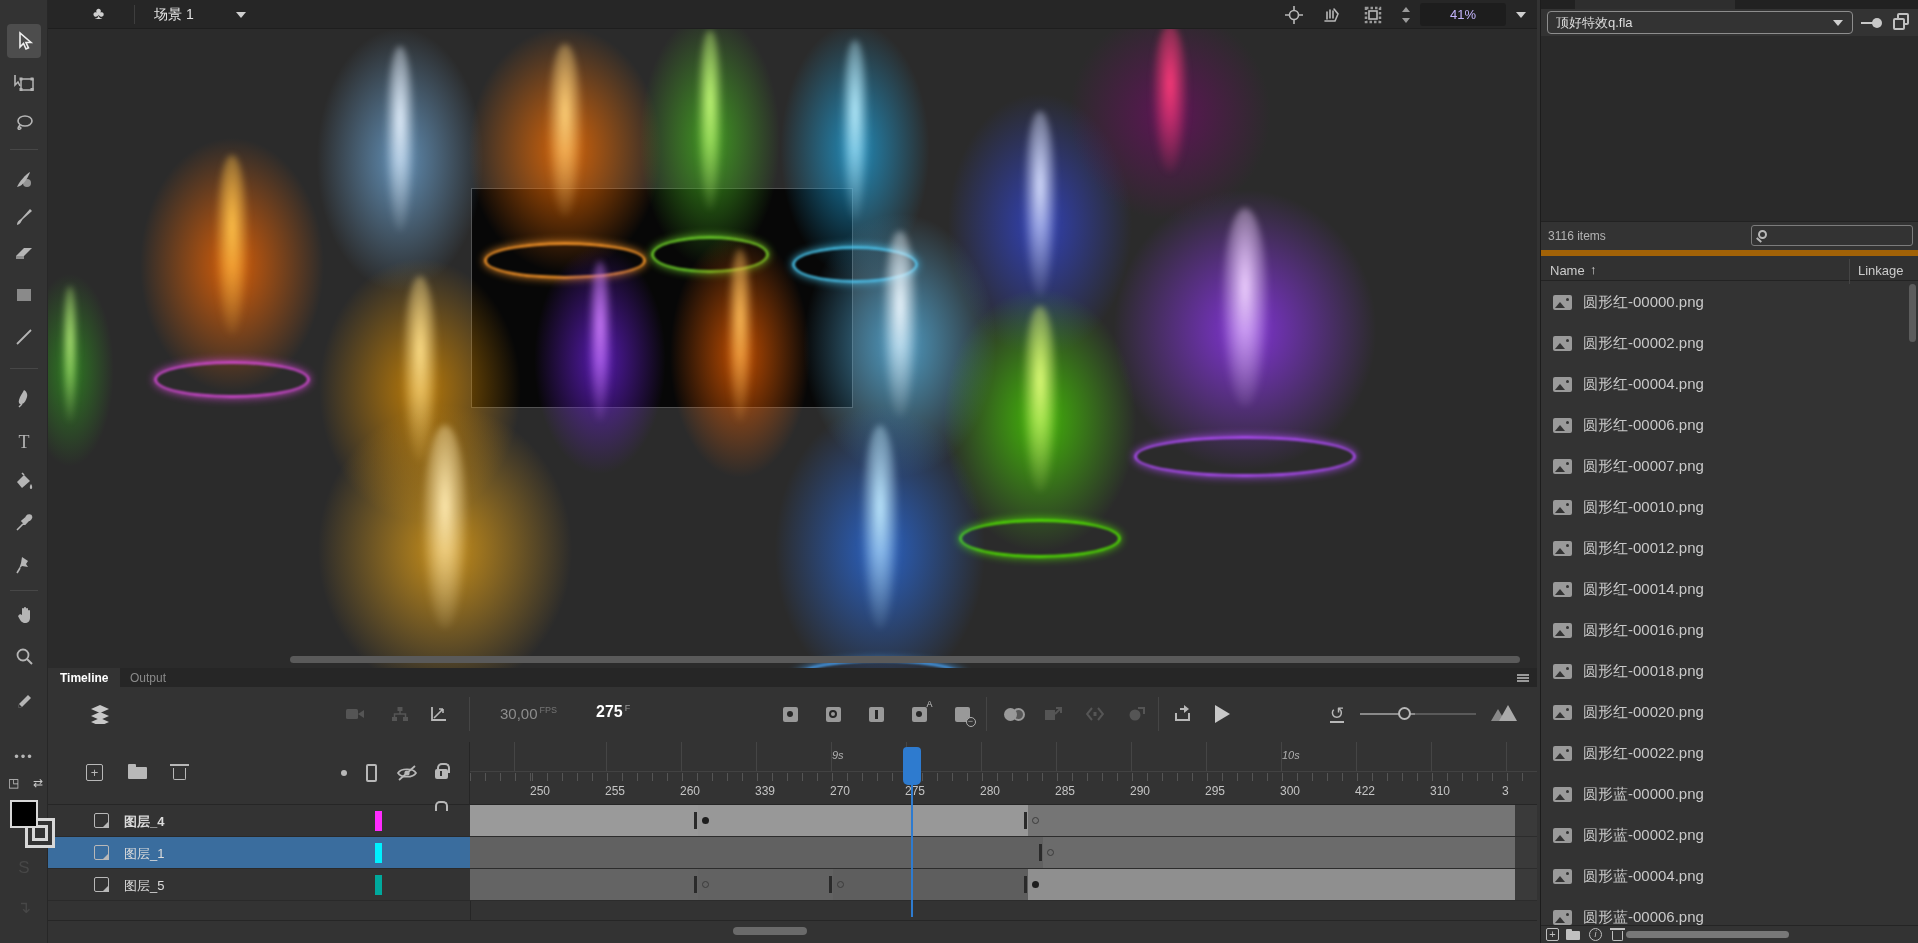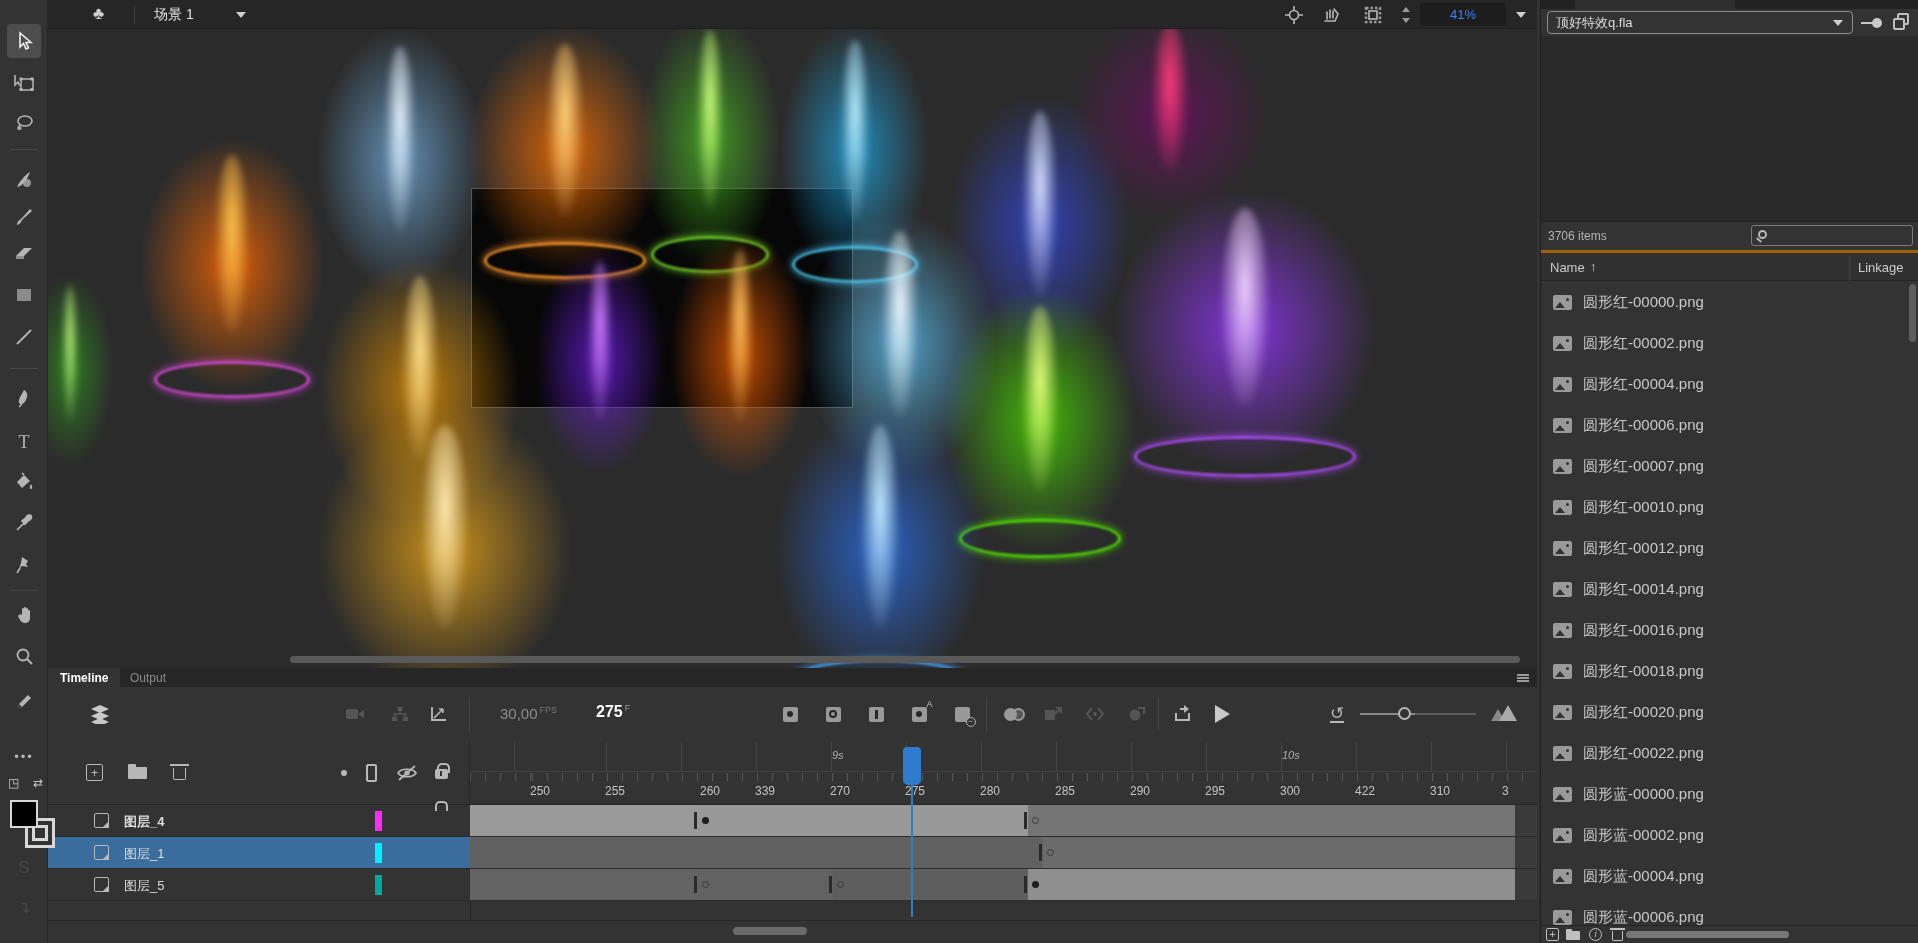"41%" #zoom-box { color: #3b82f6 -> #c4b5fd }
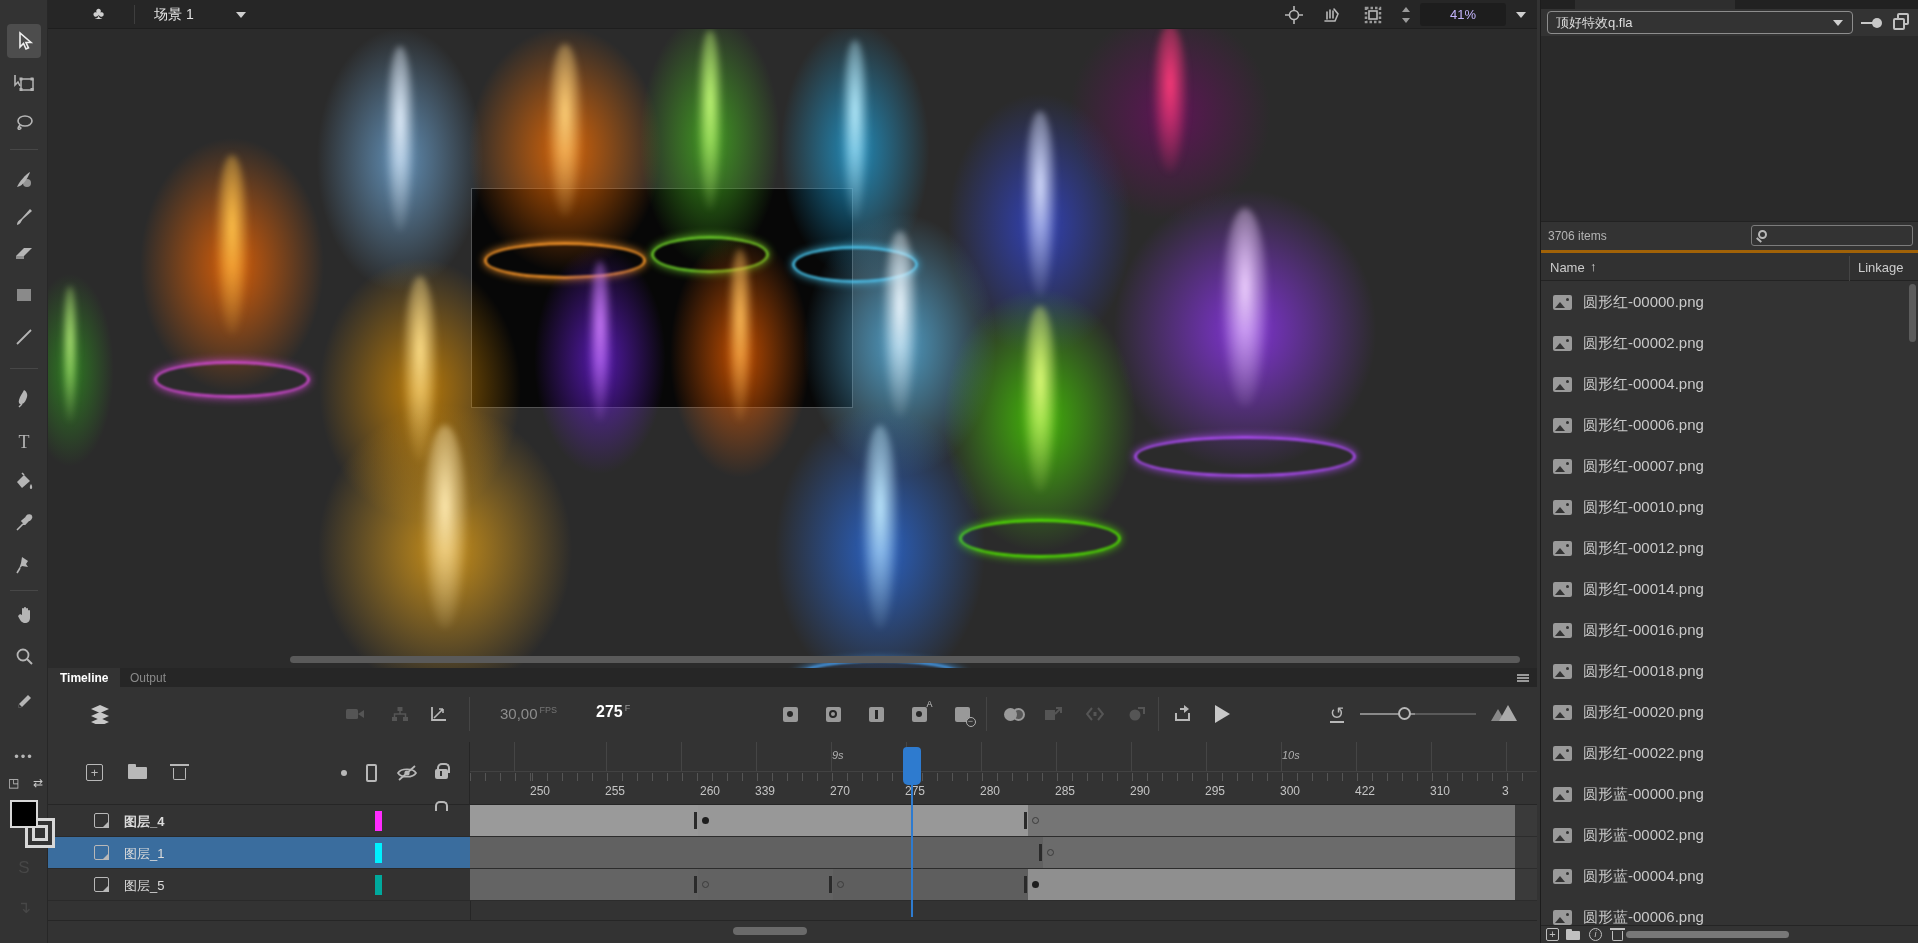"3706 items" span { text: 3706 -> 3116 }
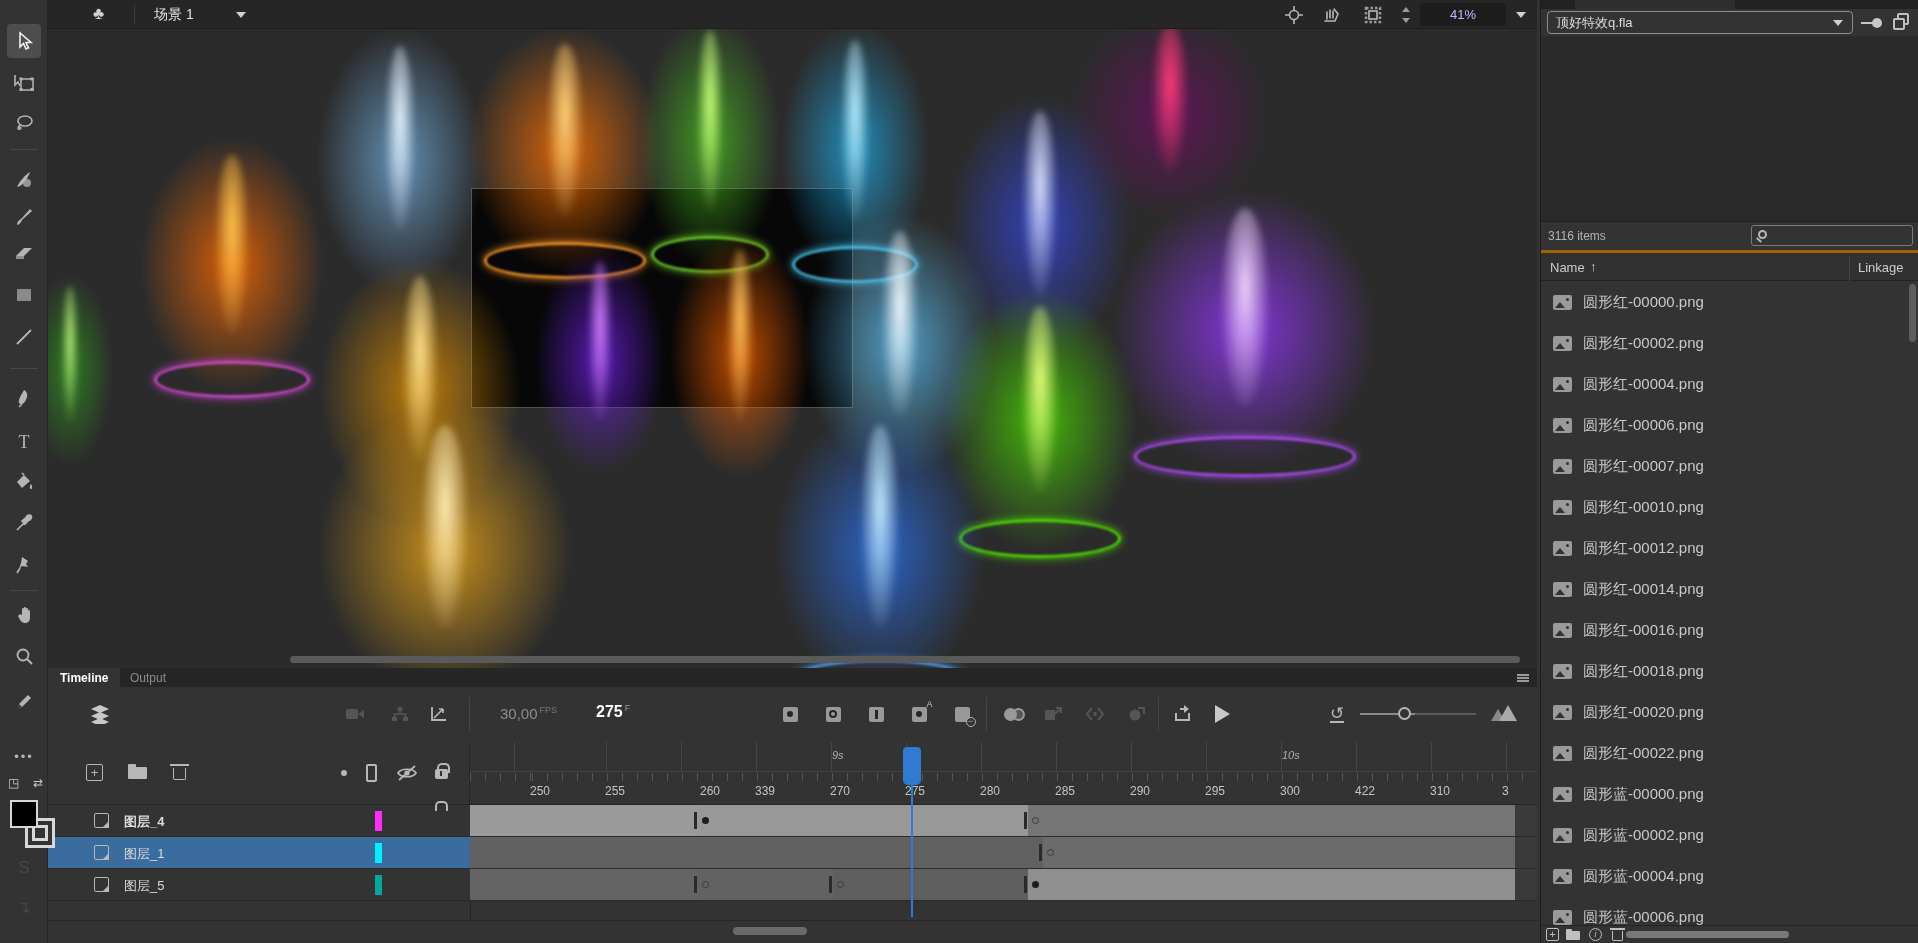"Name" #lib-header { border-top: 3px solid #a16207 -> 6px solid #a16207 }
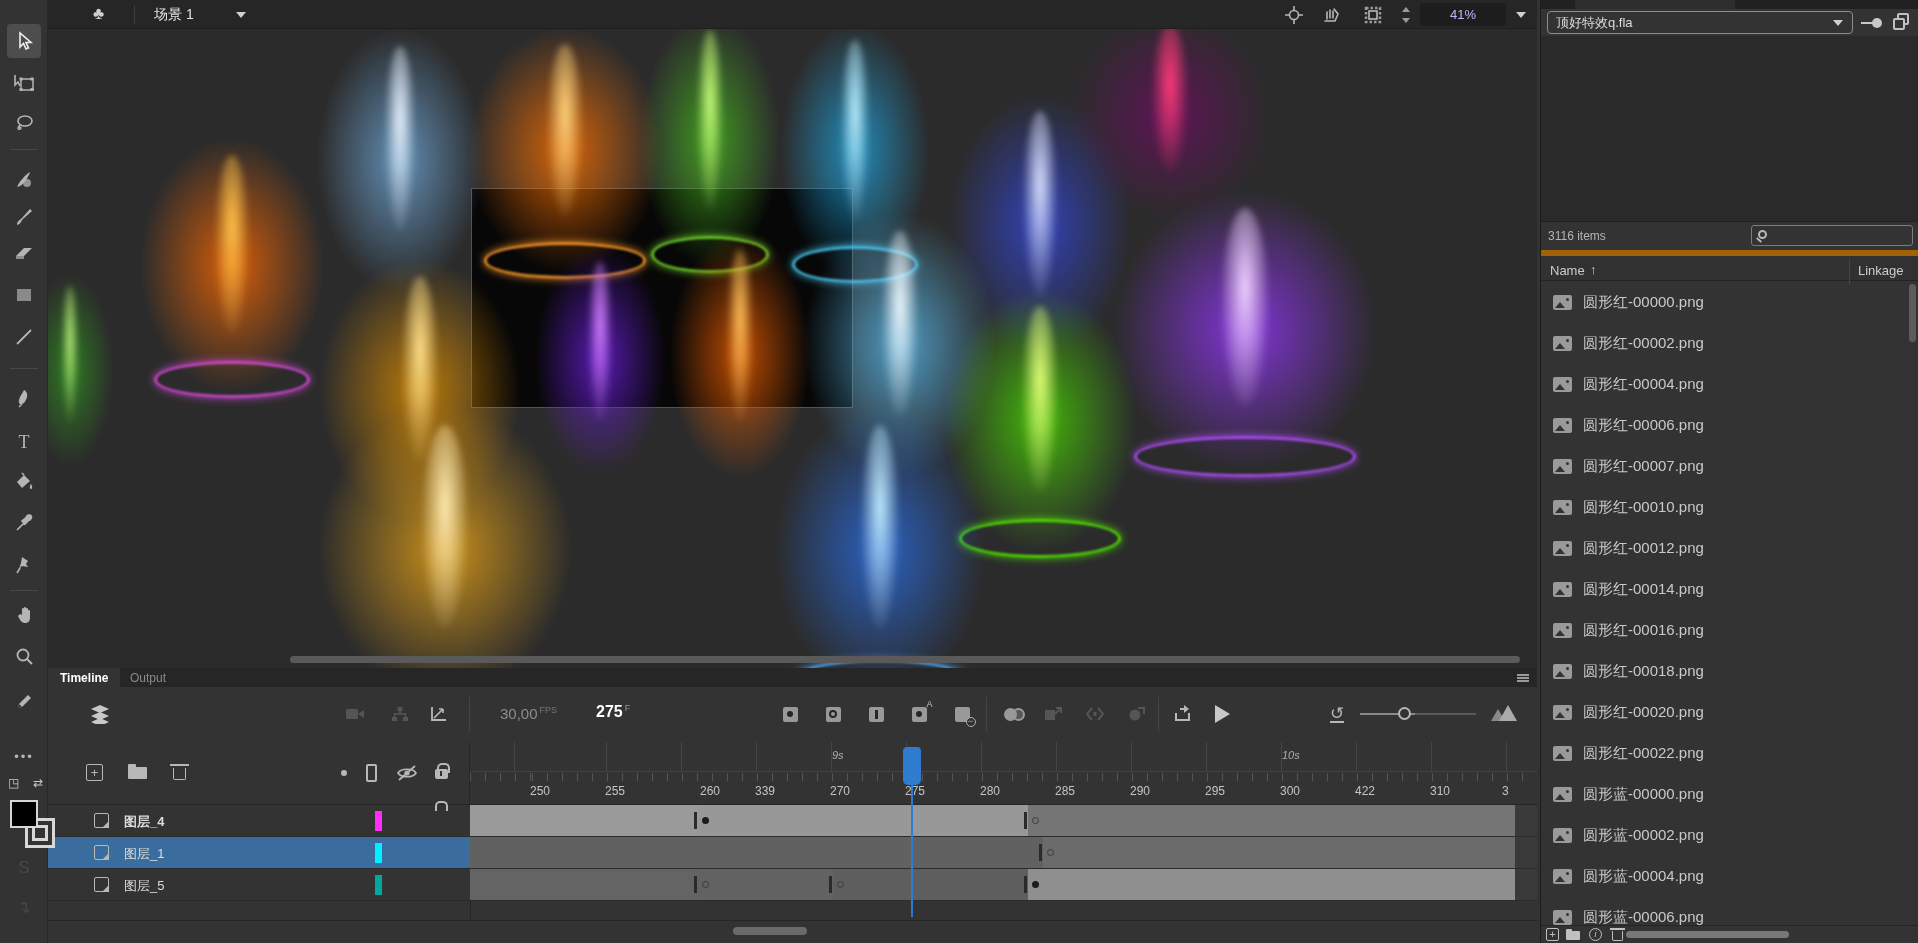"260" div.rnum { margin-left: 20px -> none }
